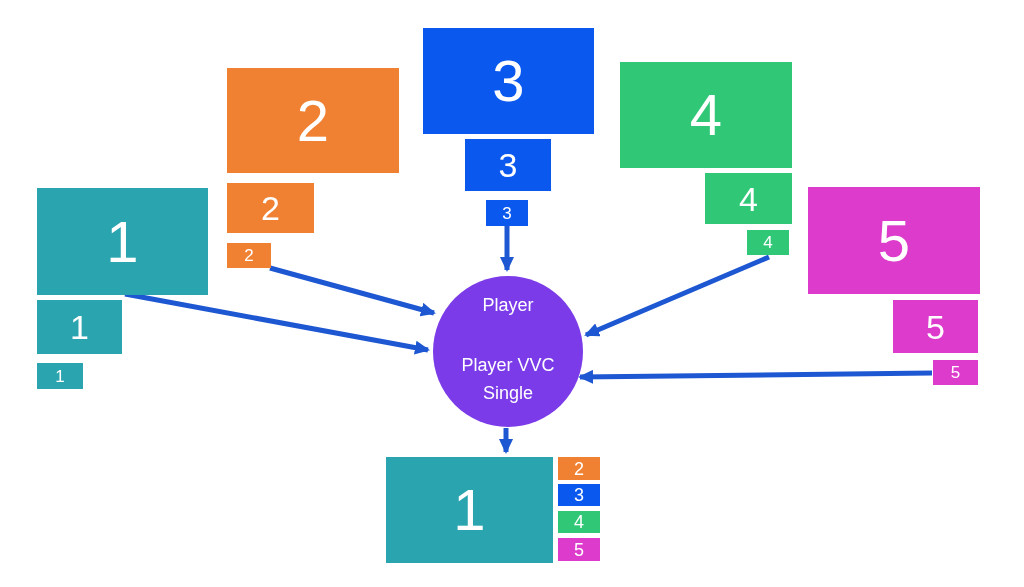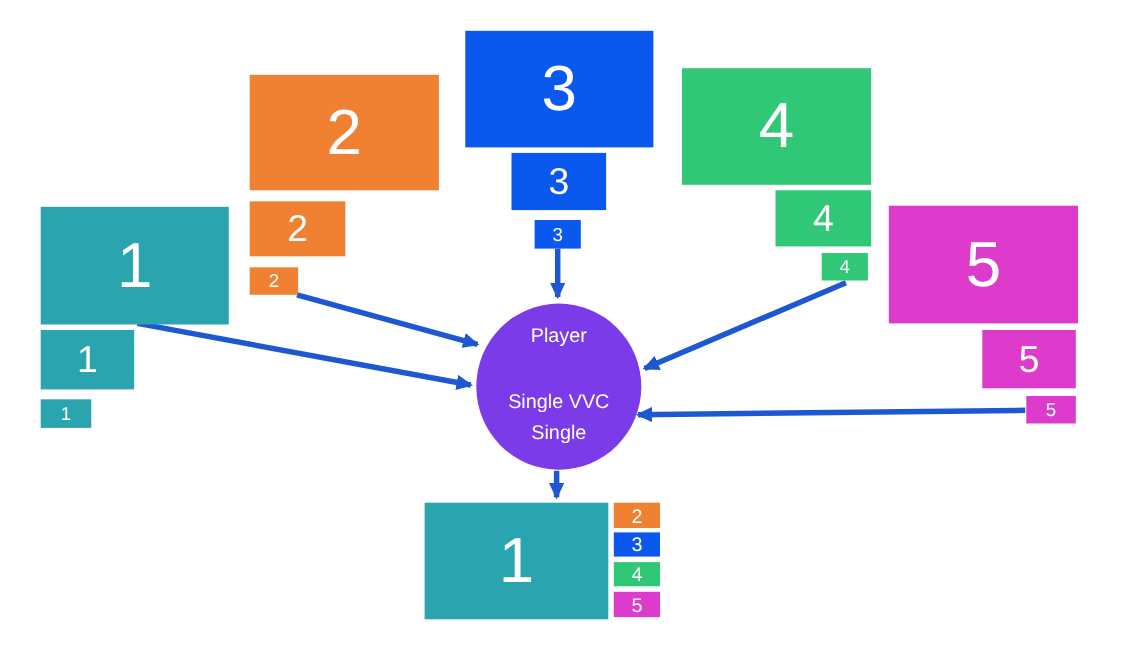"Single VVC" div { text: Single -> Player }
